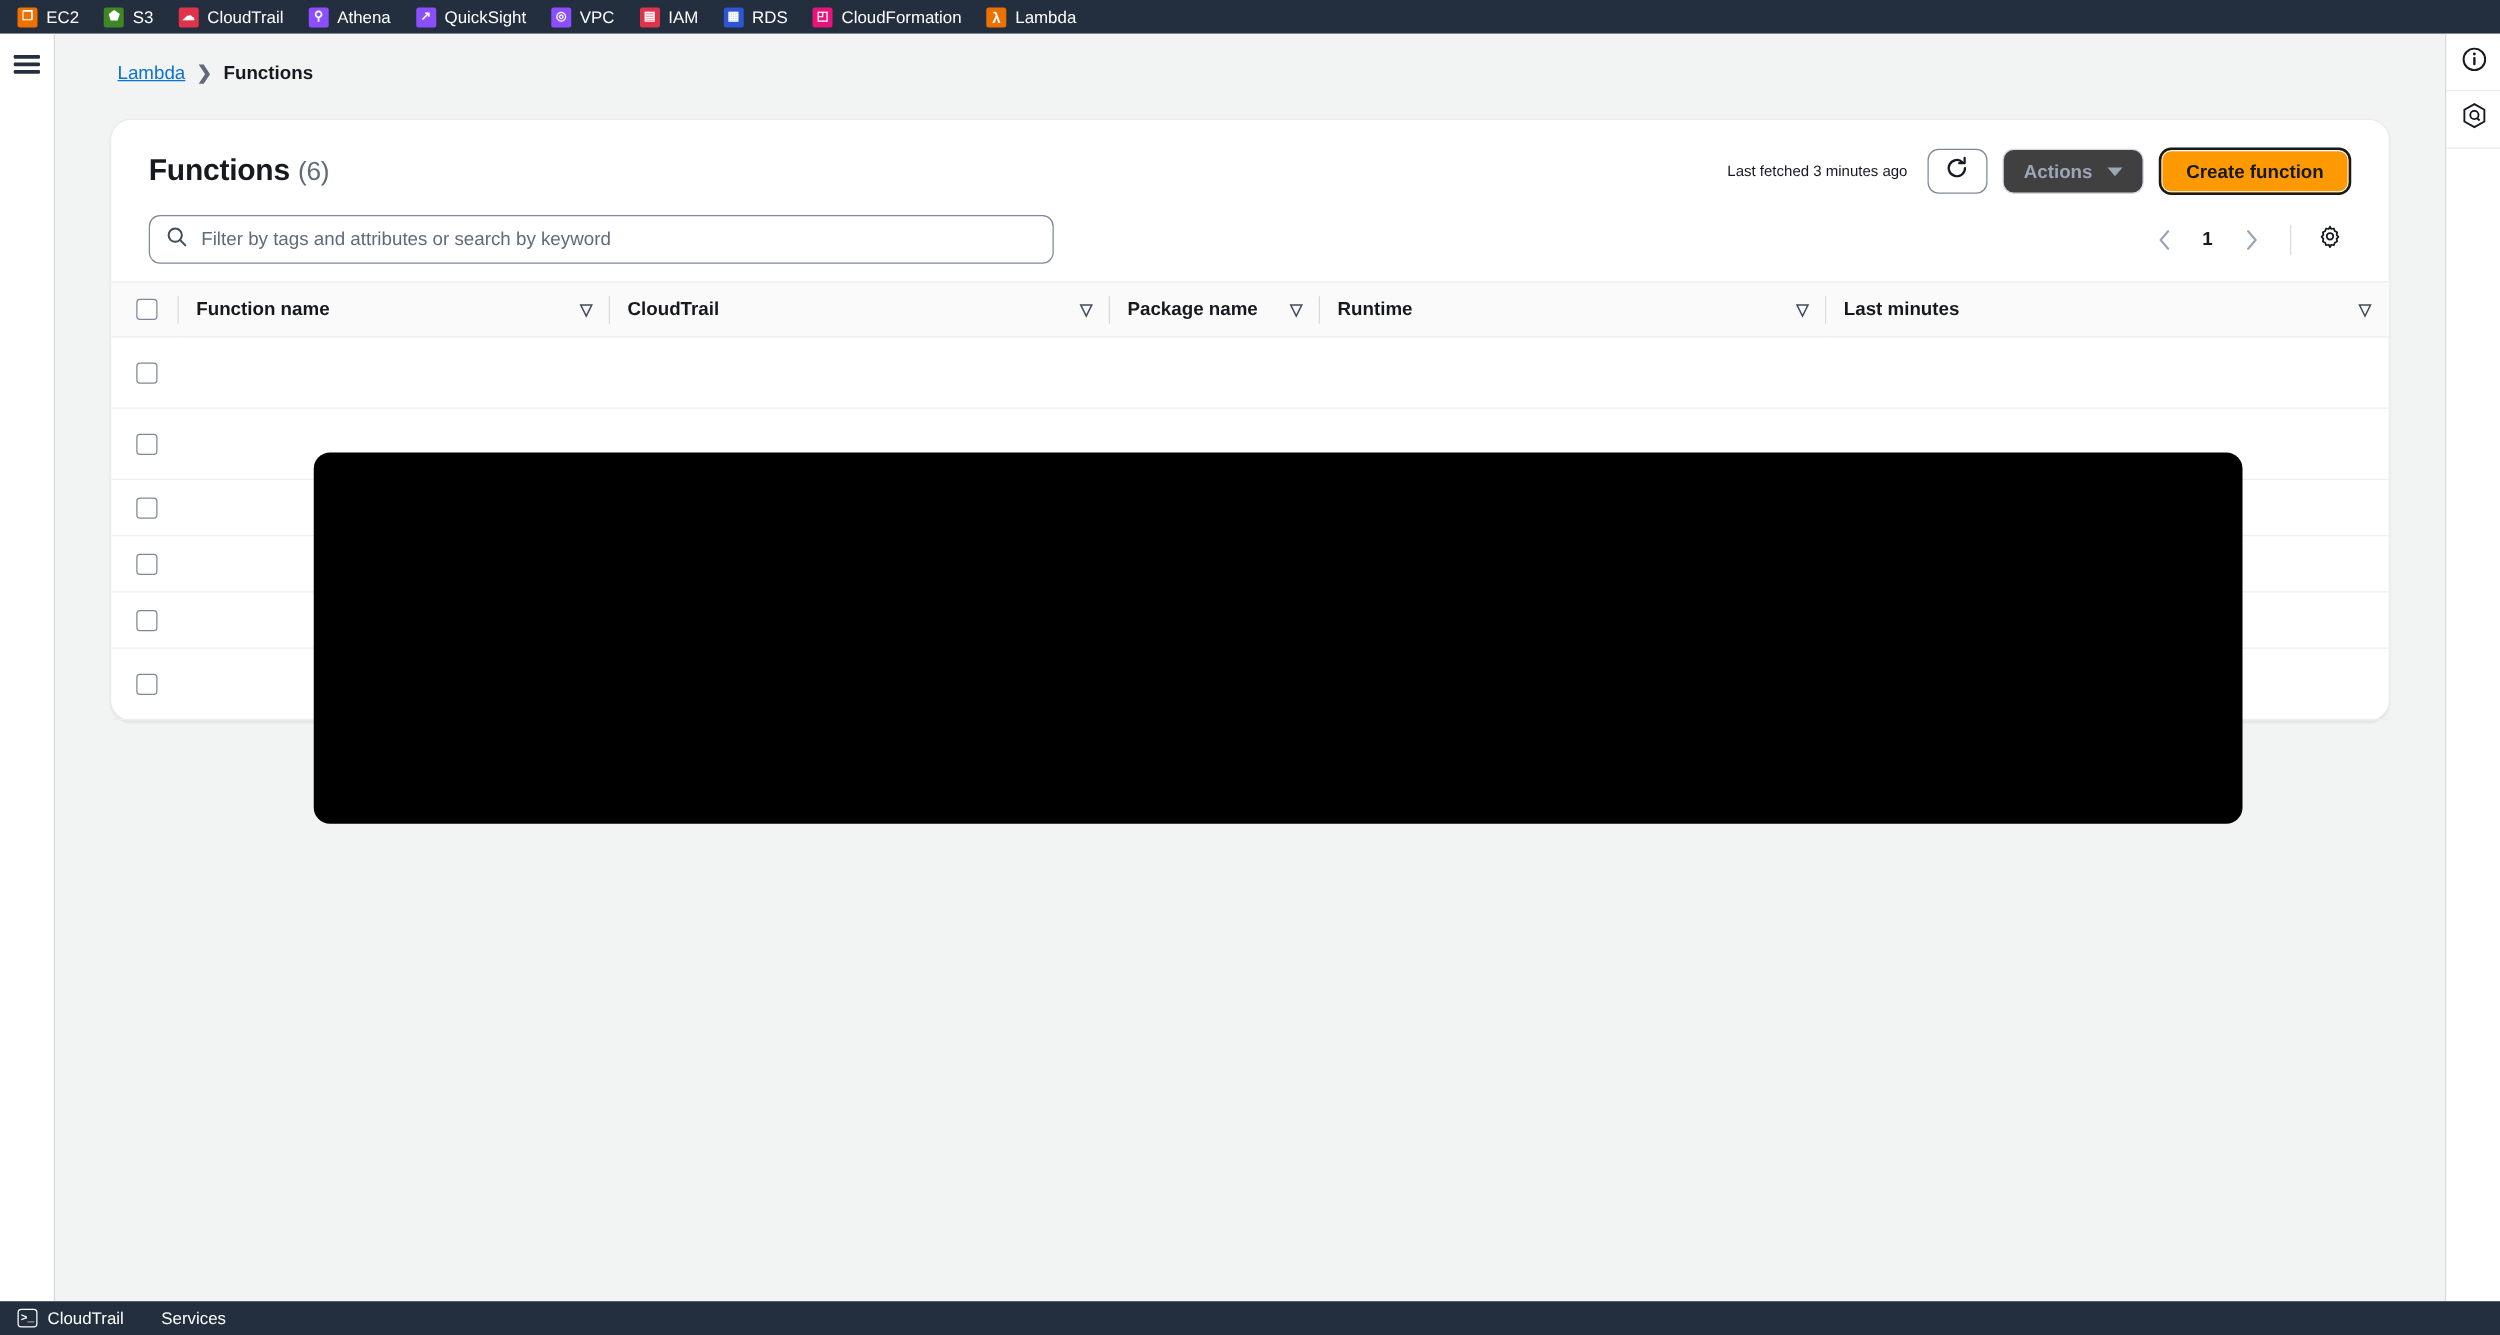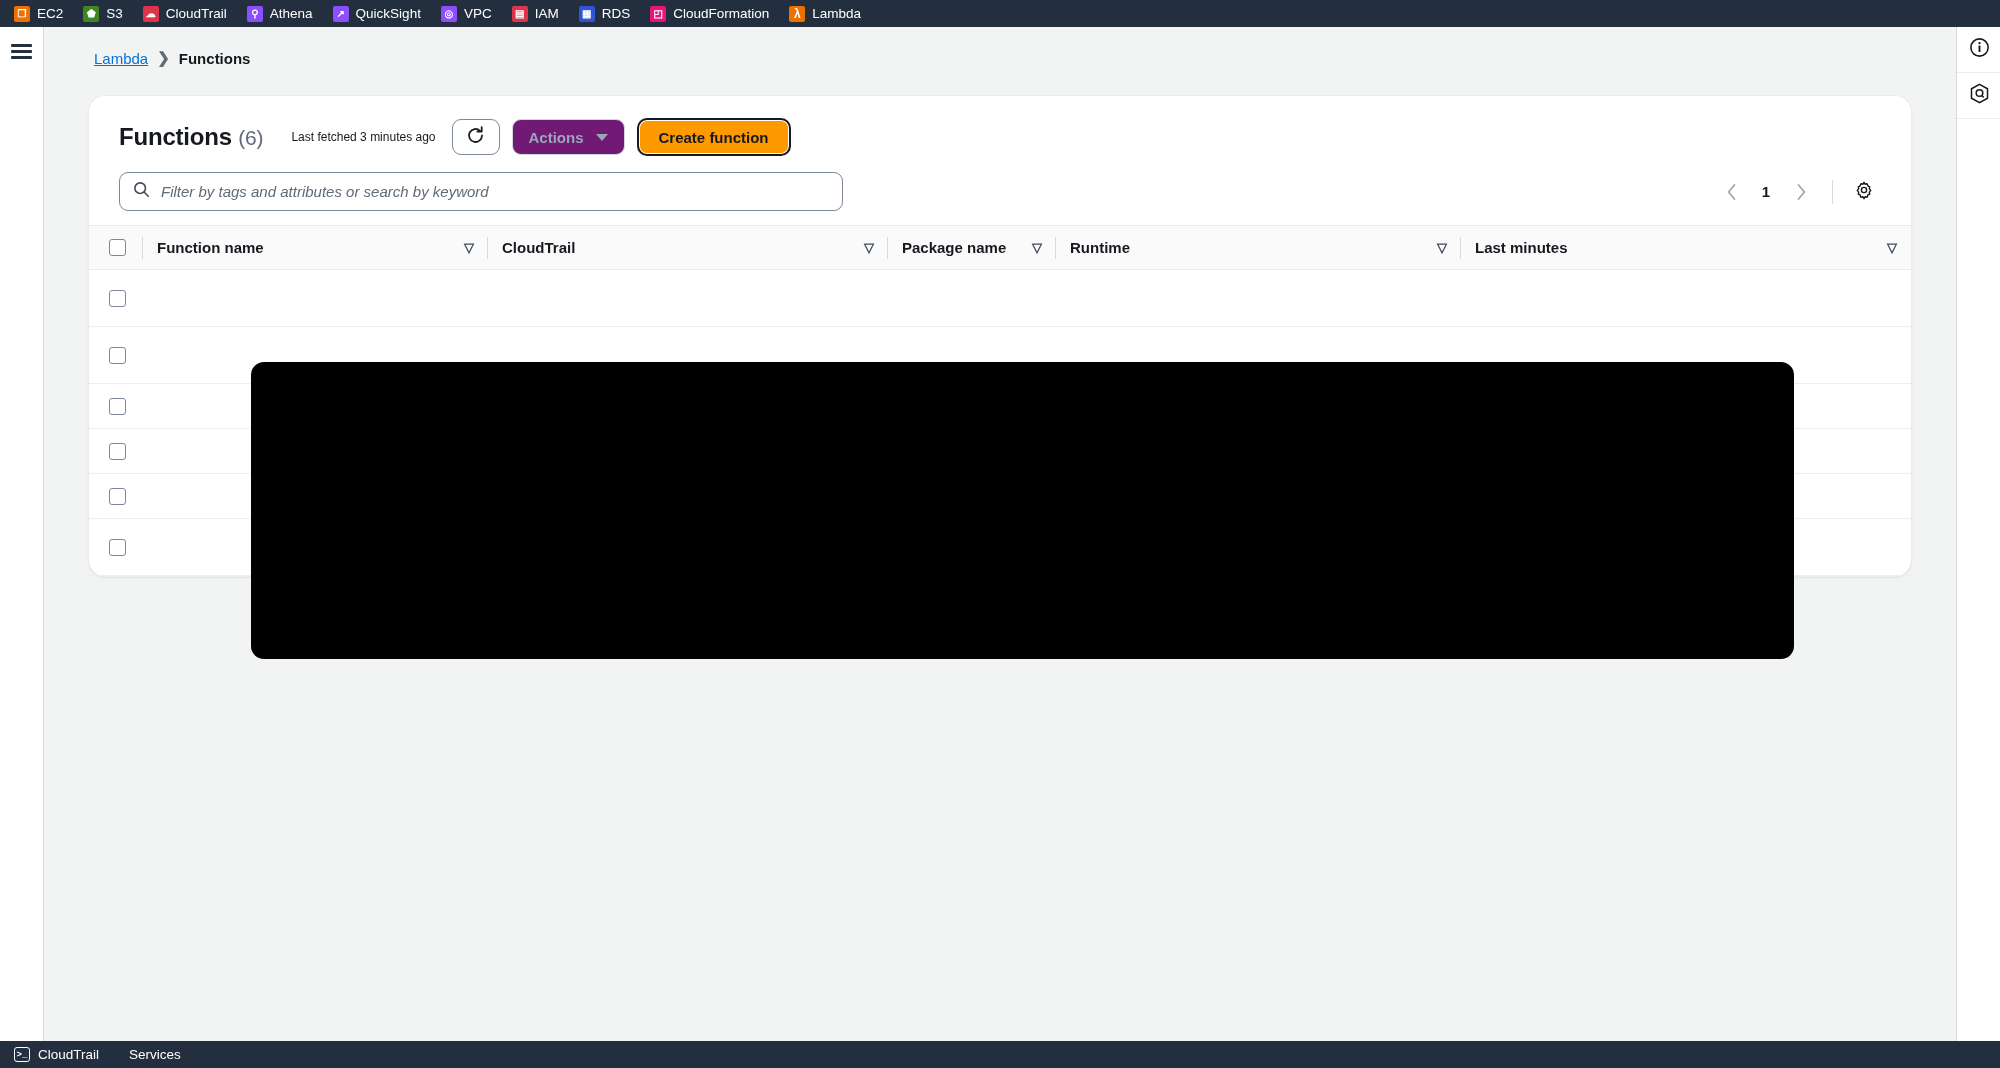"Functions (6)" .card-head { justify-content: flex-start -> space-between }
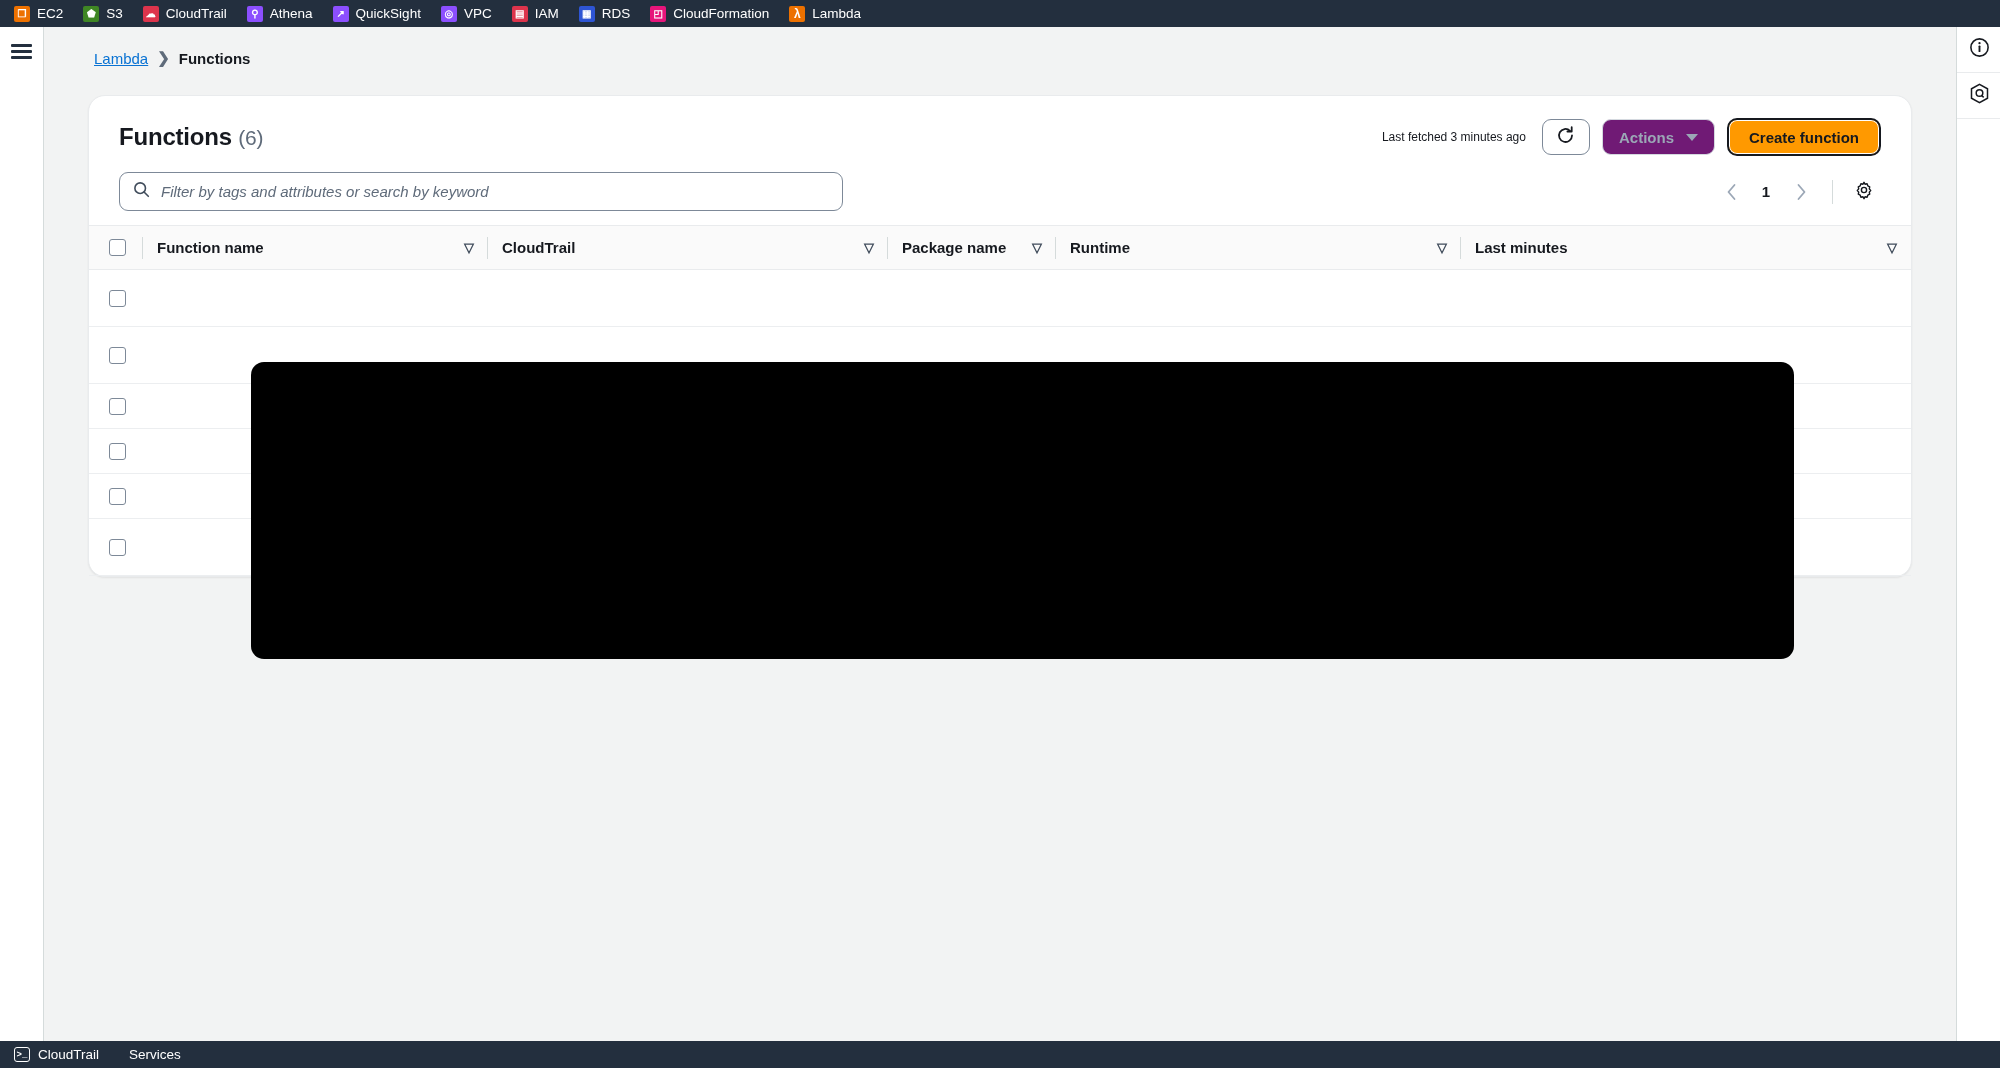"Actions" .btn-actions { background: #701a75 -> #404040 }
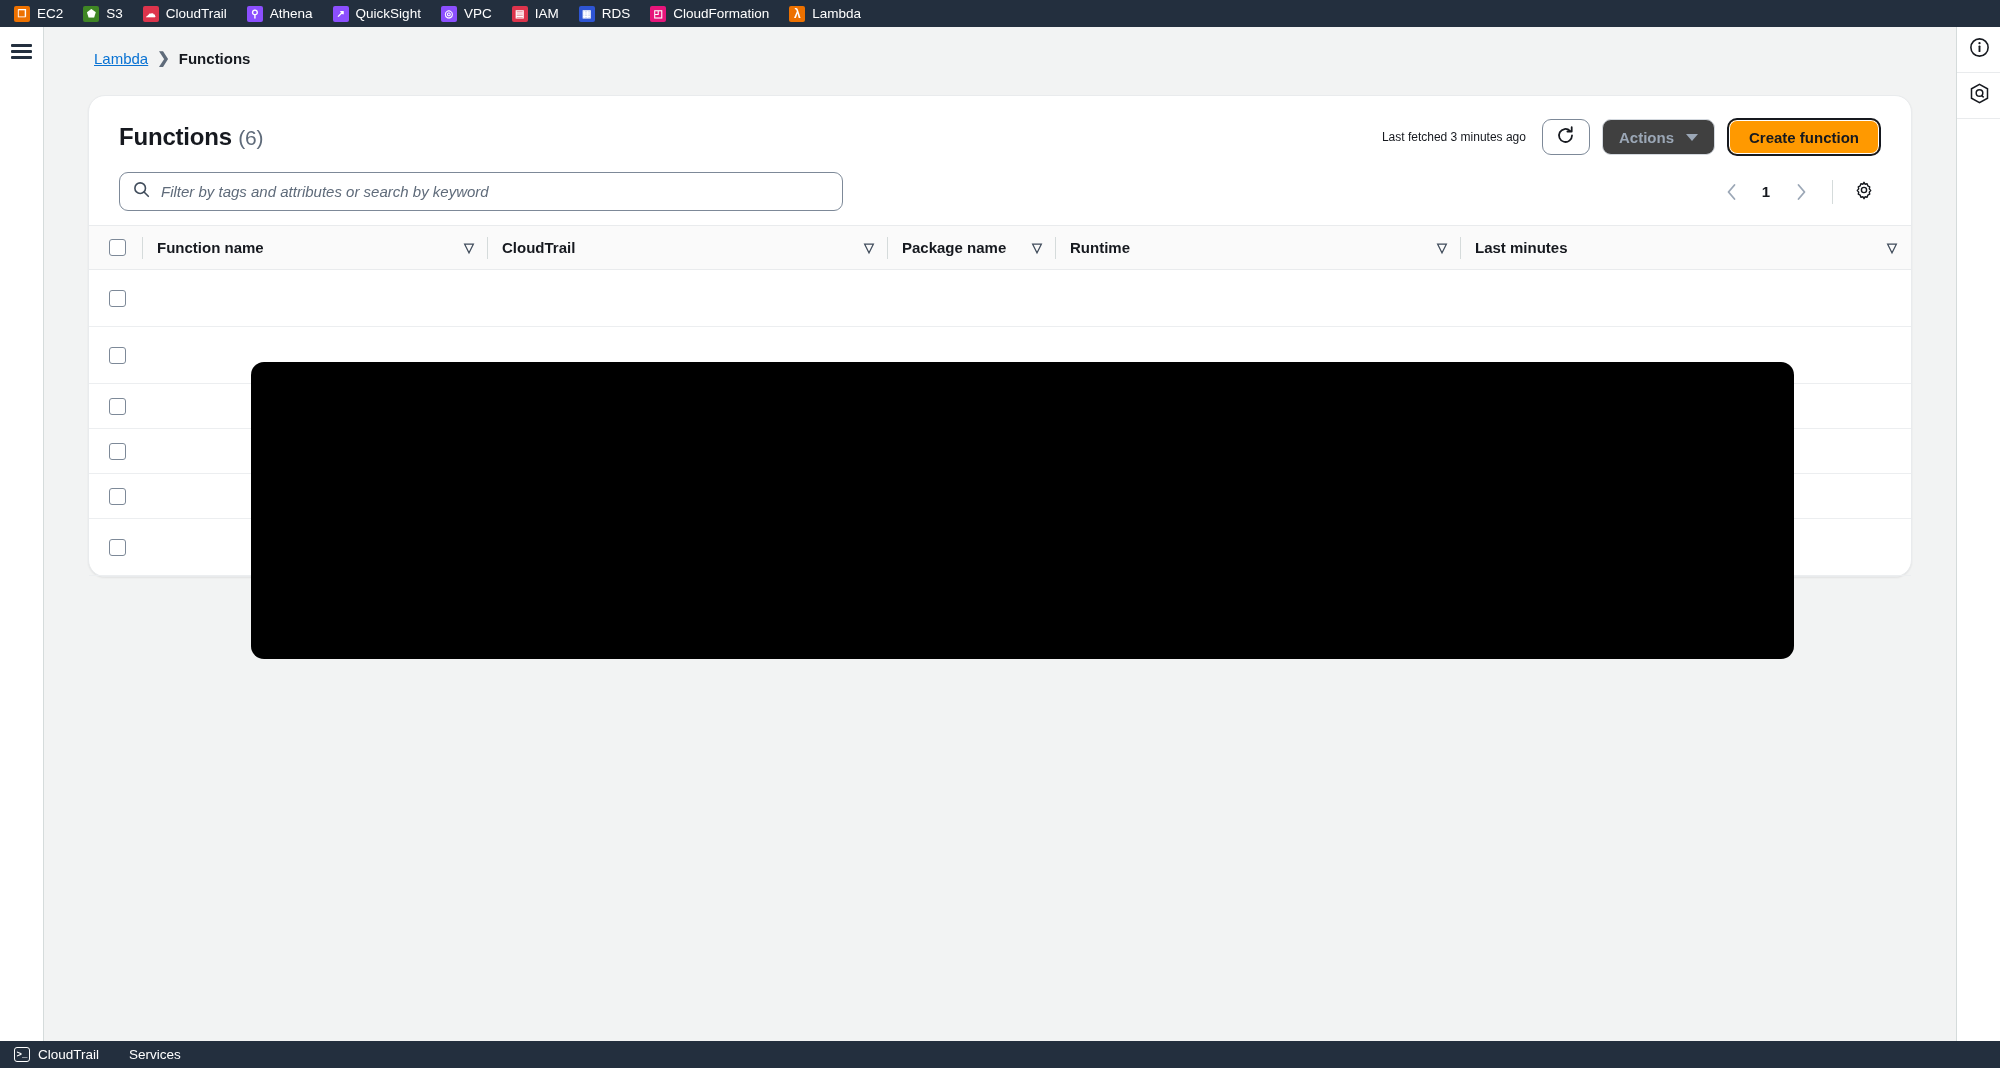"Filter by tags and attributes" .search-ph { font-style: italic -> none }
